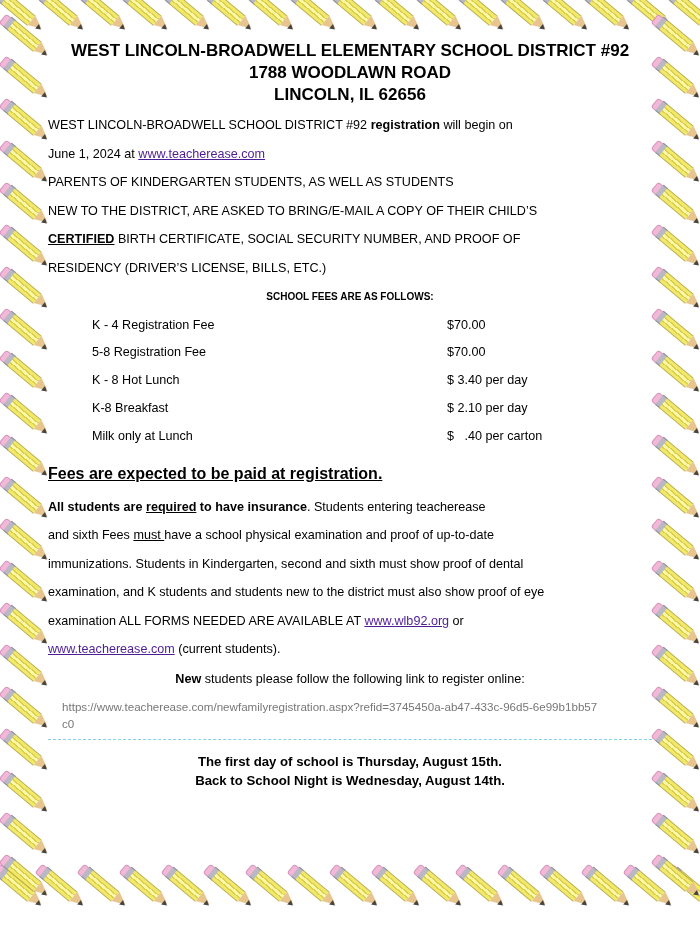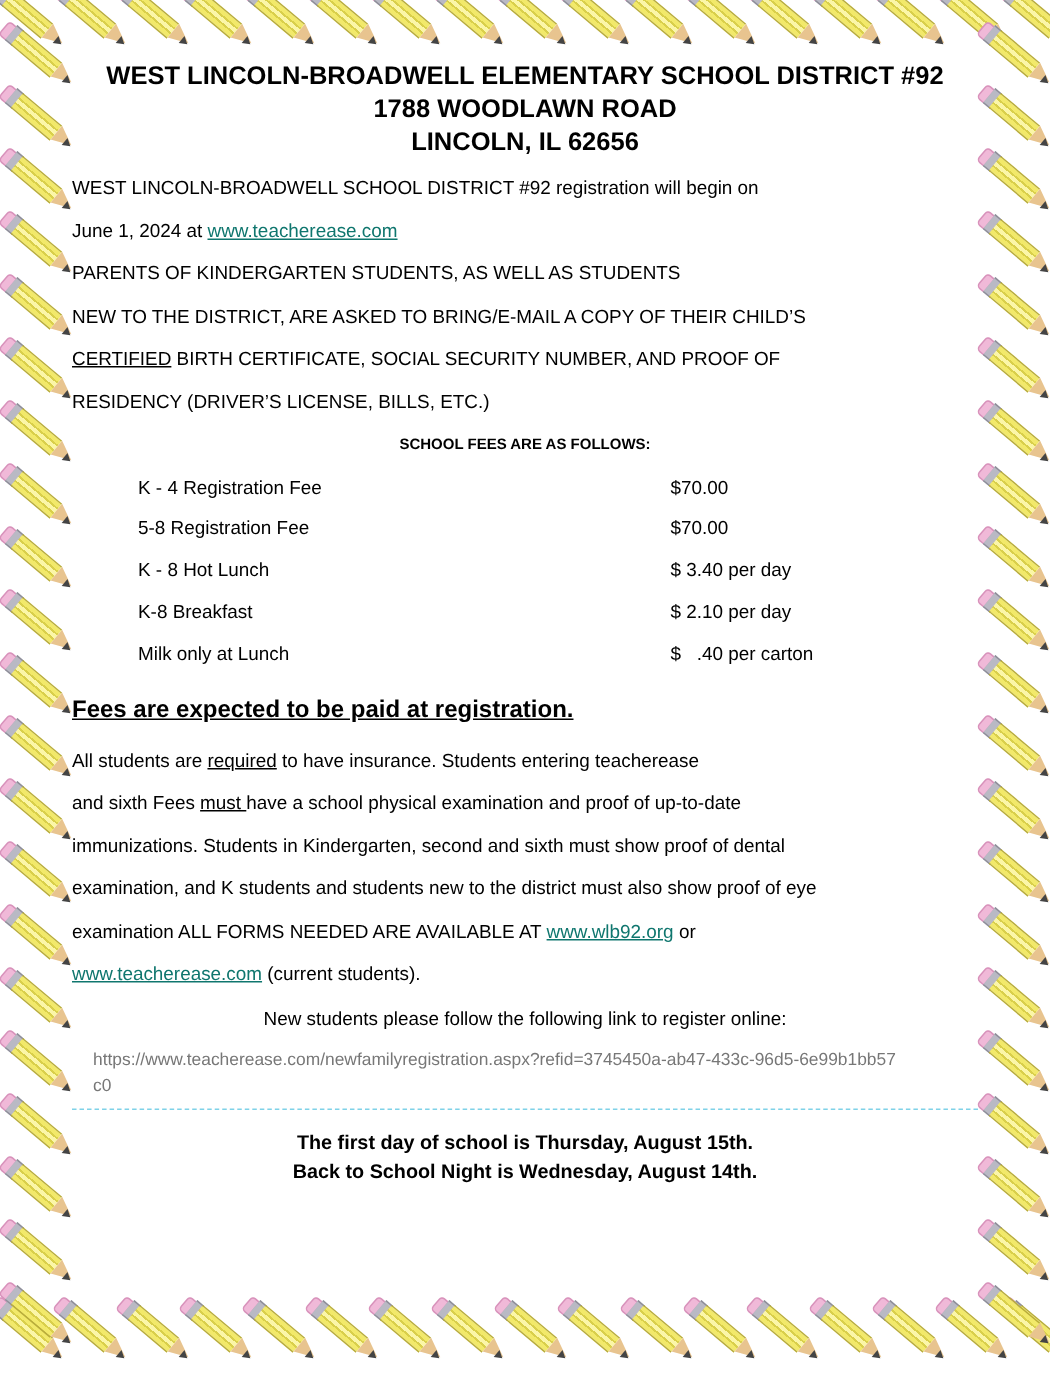"registration" .bold { font-weight: normal -> bold }
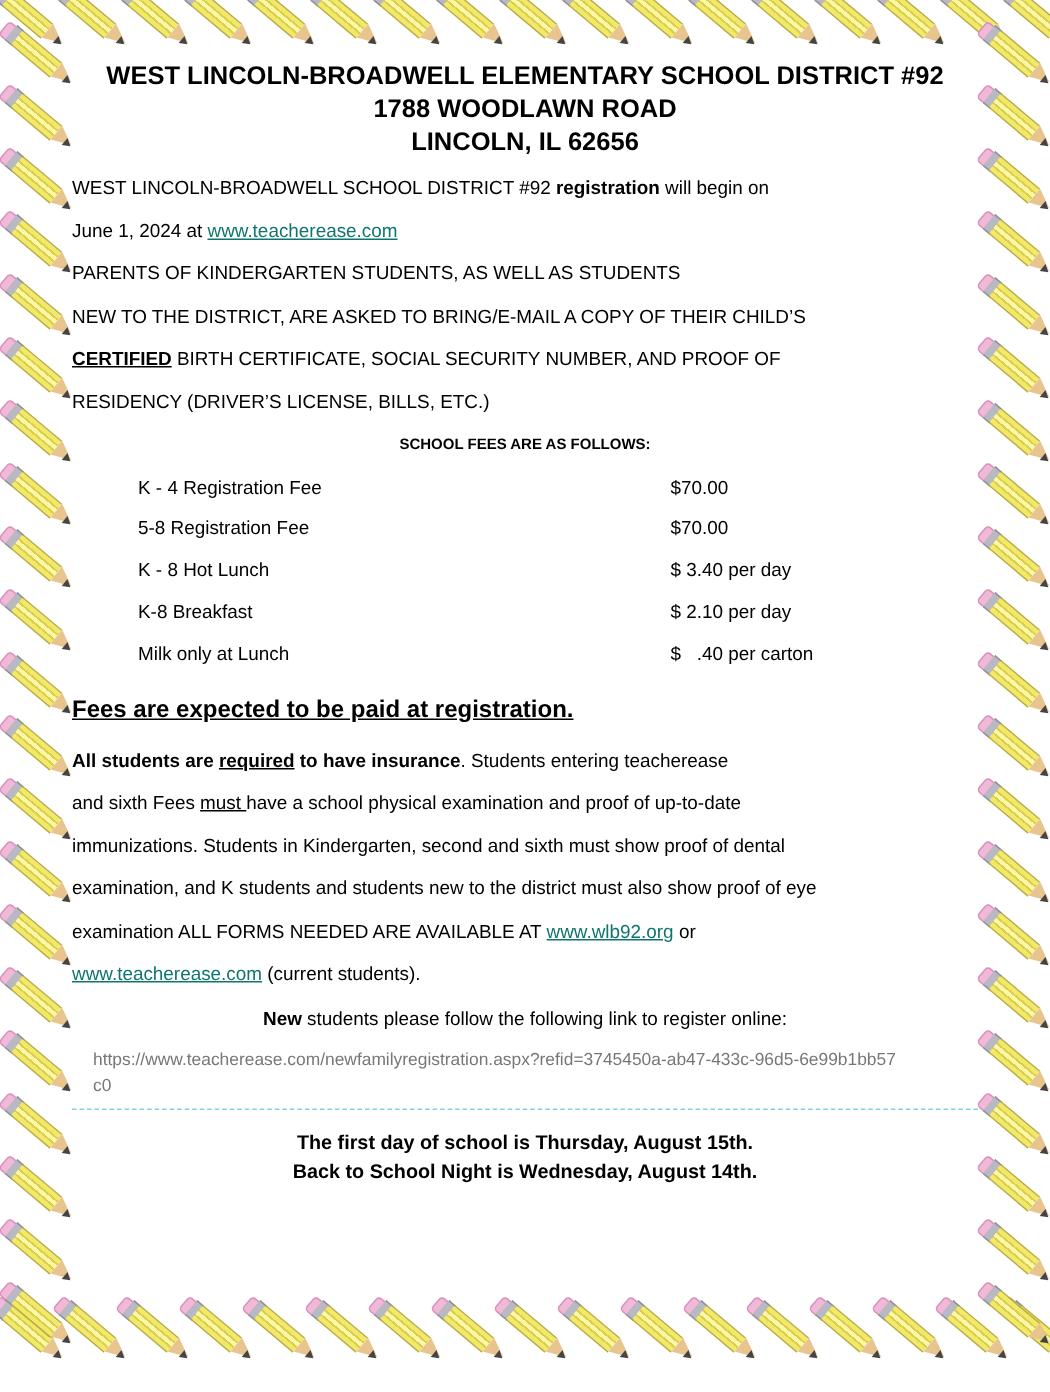"www.teacherease.com" a.link { color: #0f766e -> #4c1d95 }
